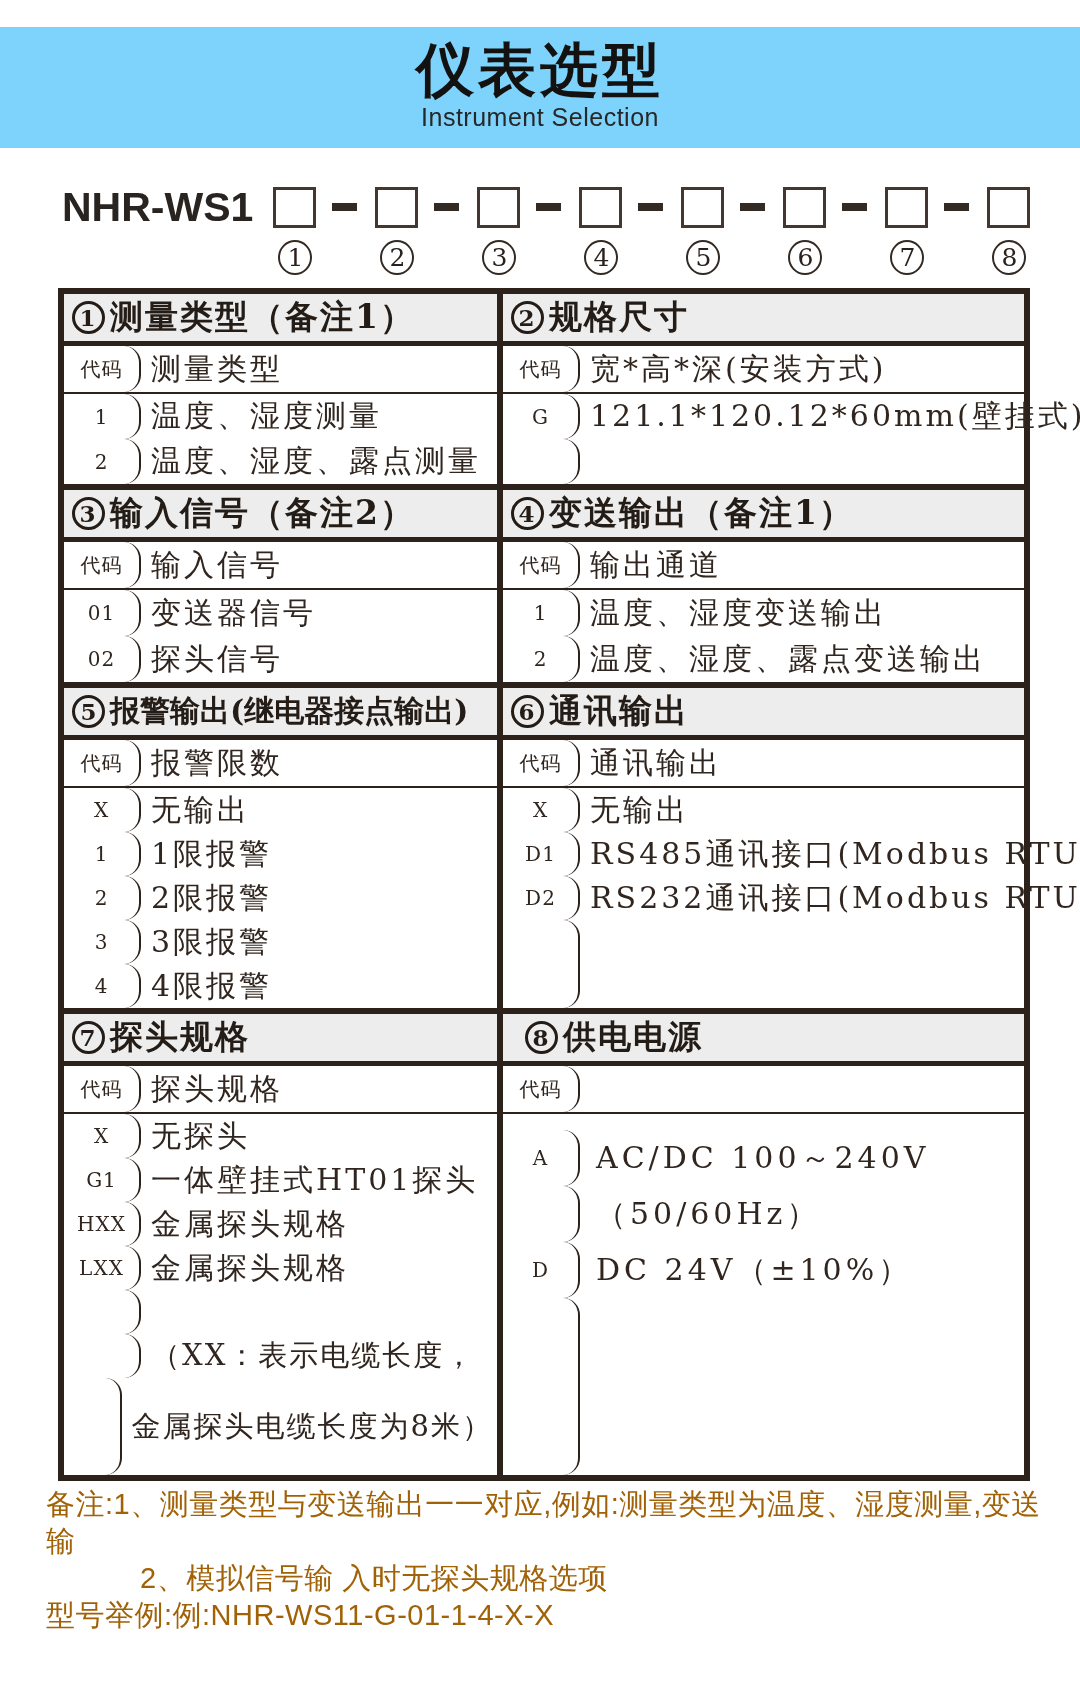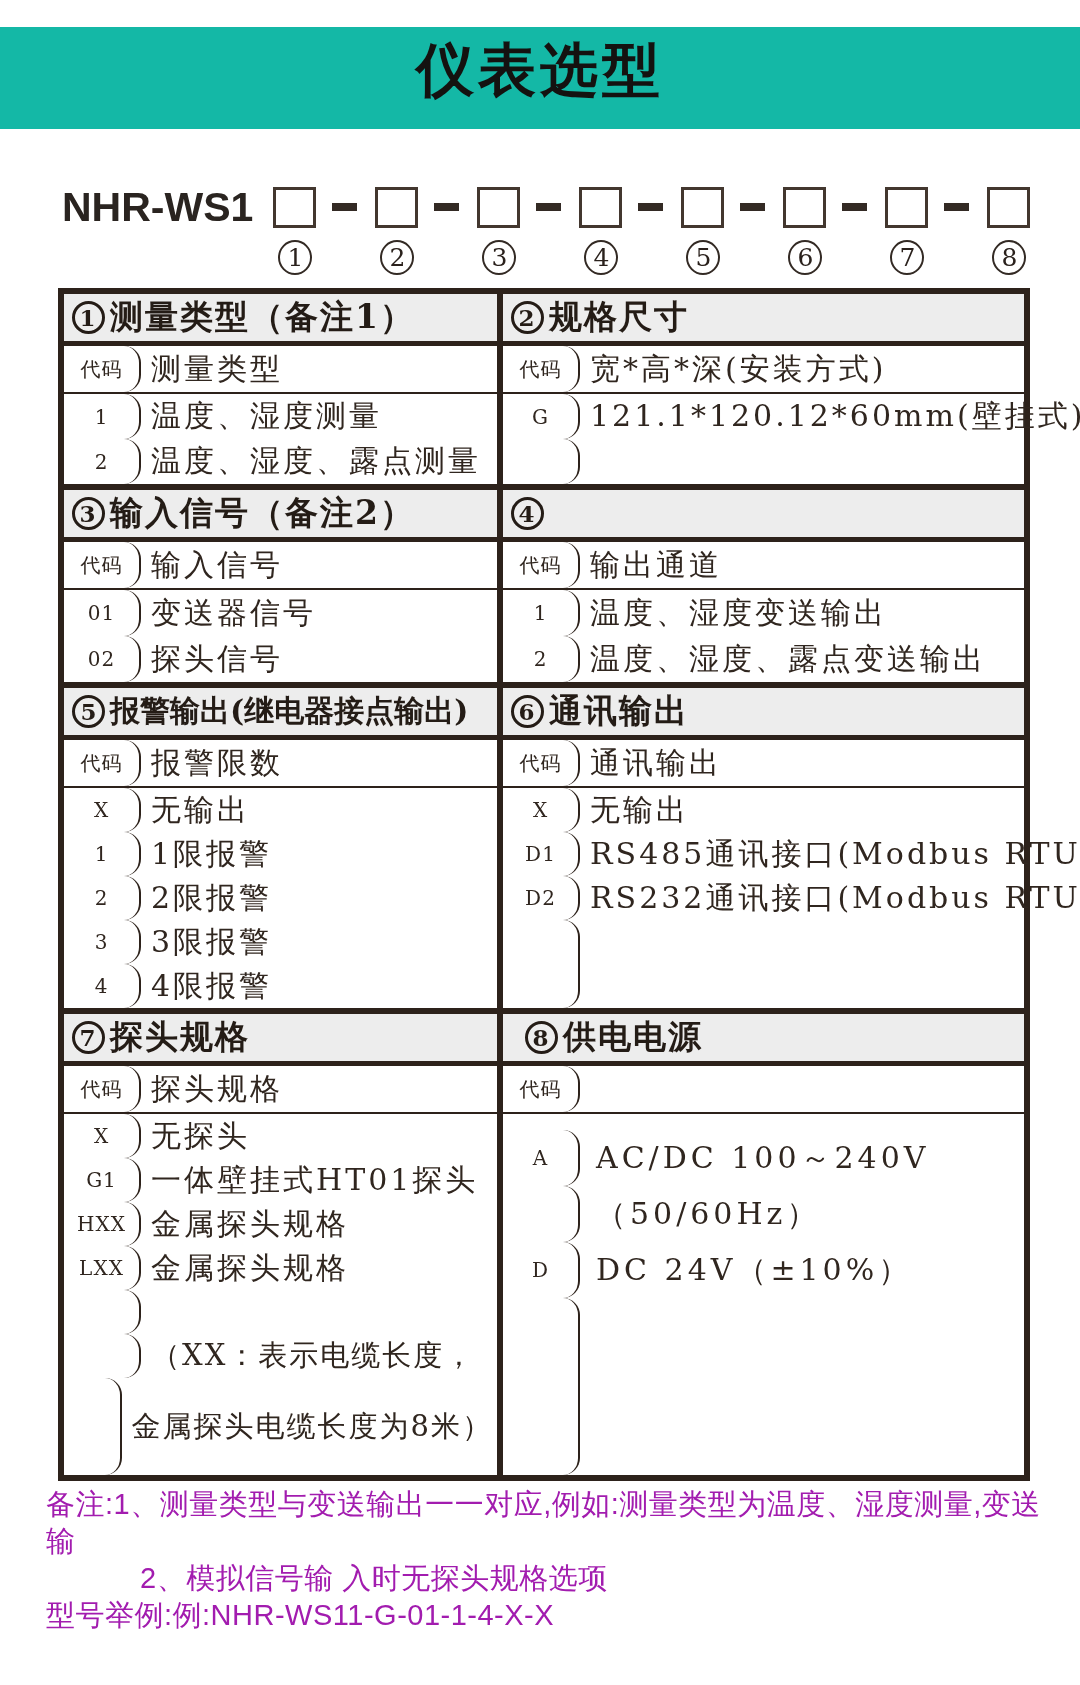"仪表选型" .title-band { background: #14b8a6 -> #7dd3fc; height: 102px -> 121px }
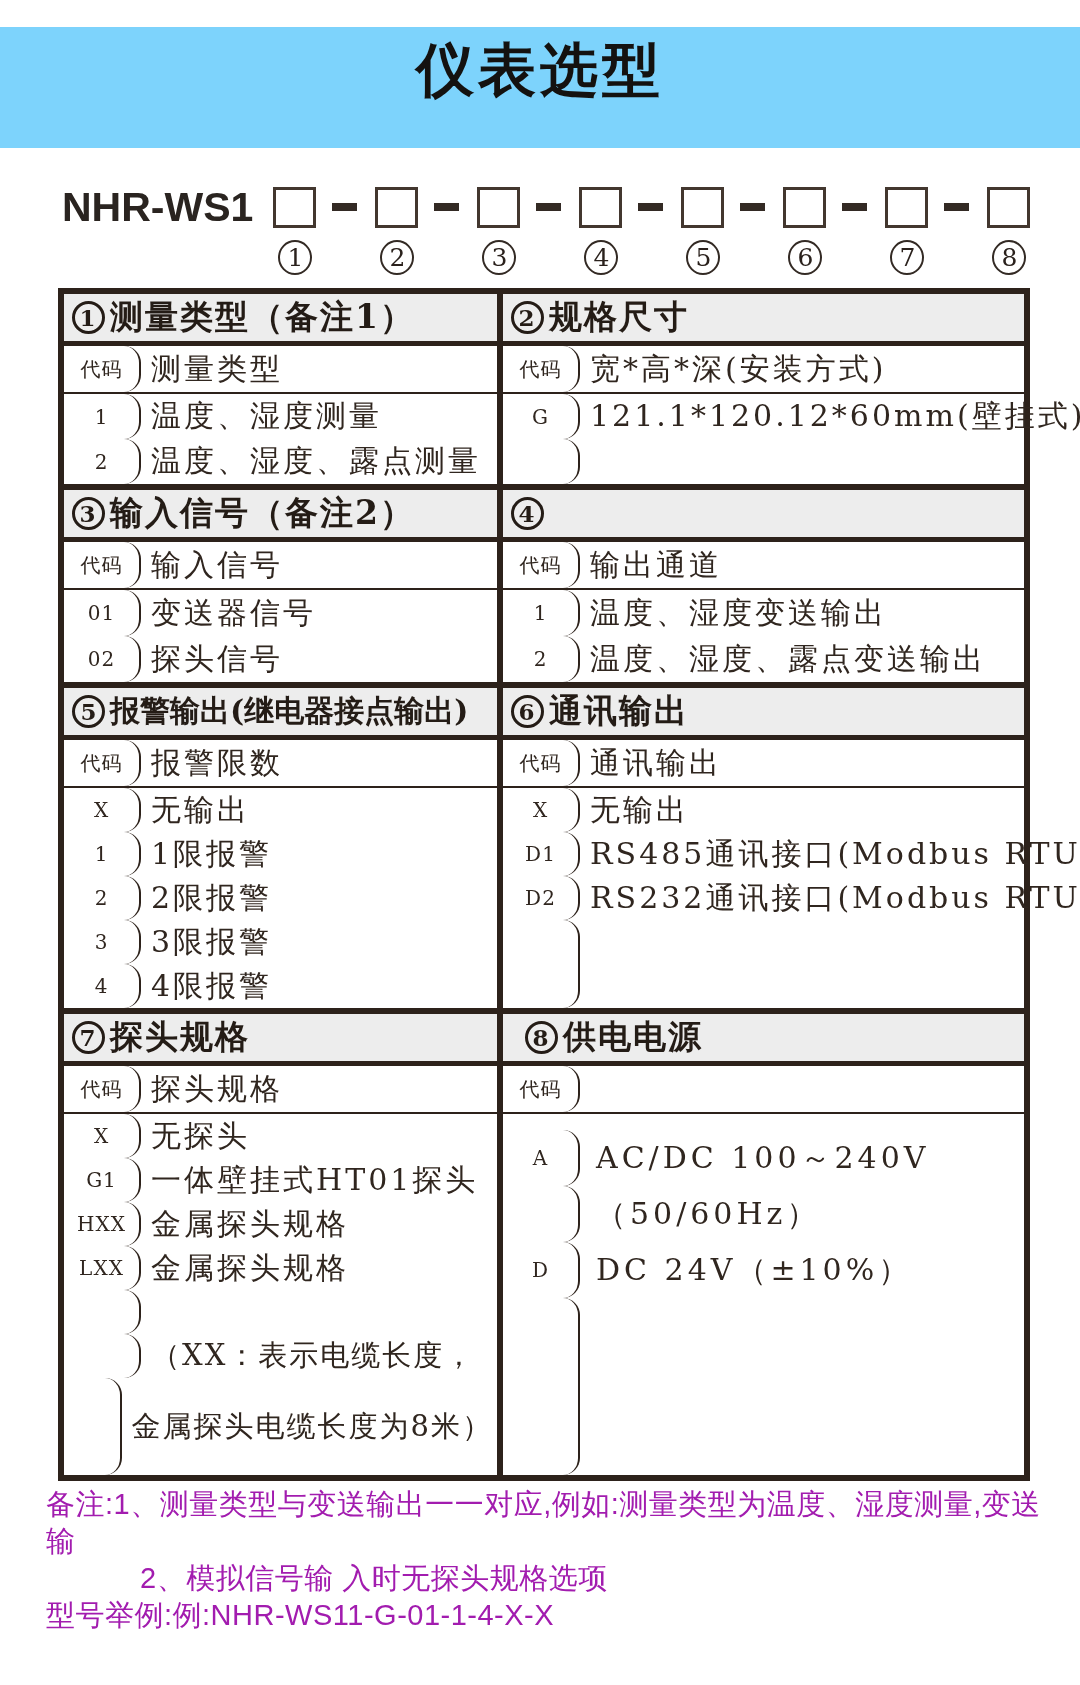"Instrument Selection" div.page-subtitle { html: none -> <div>Instrument Selection</div> }
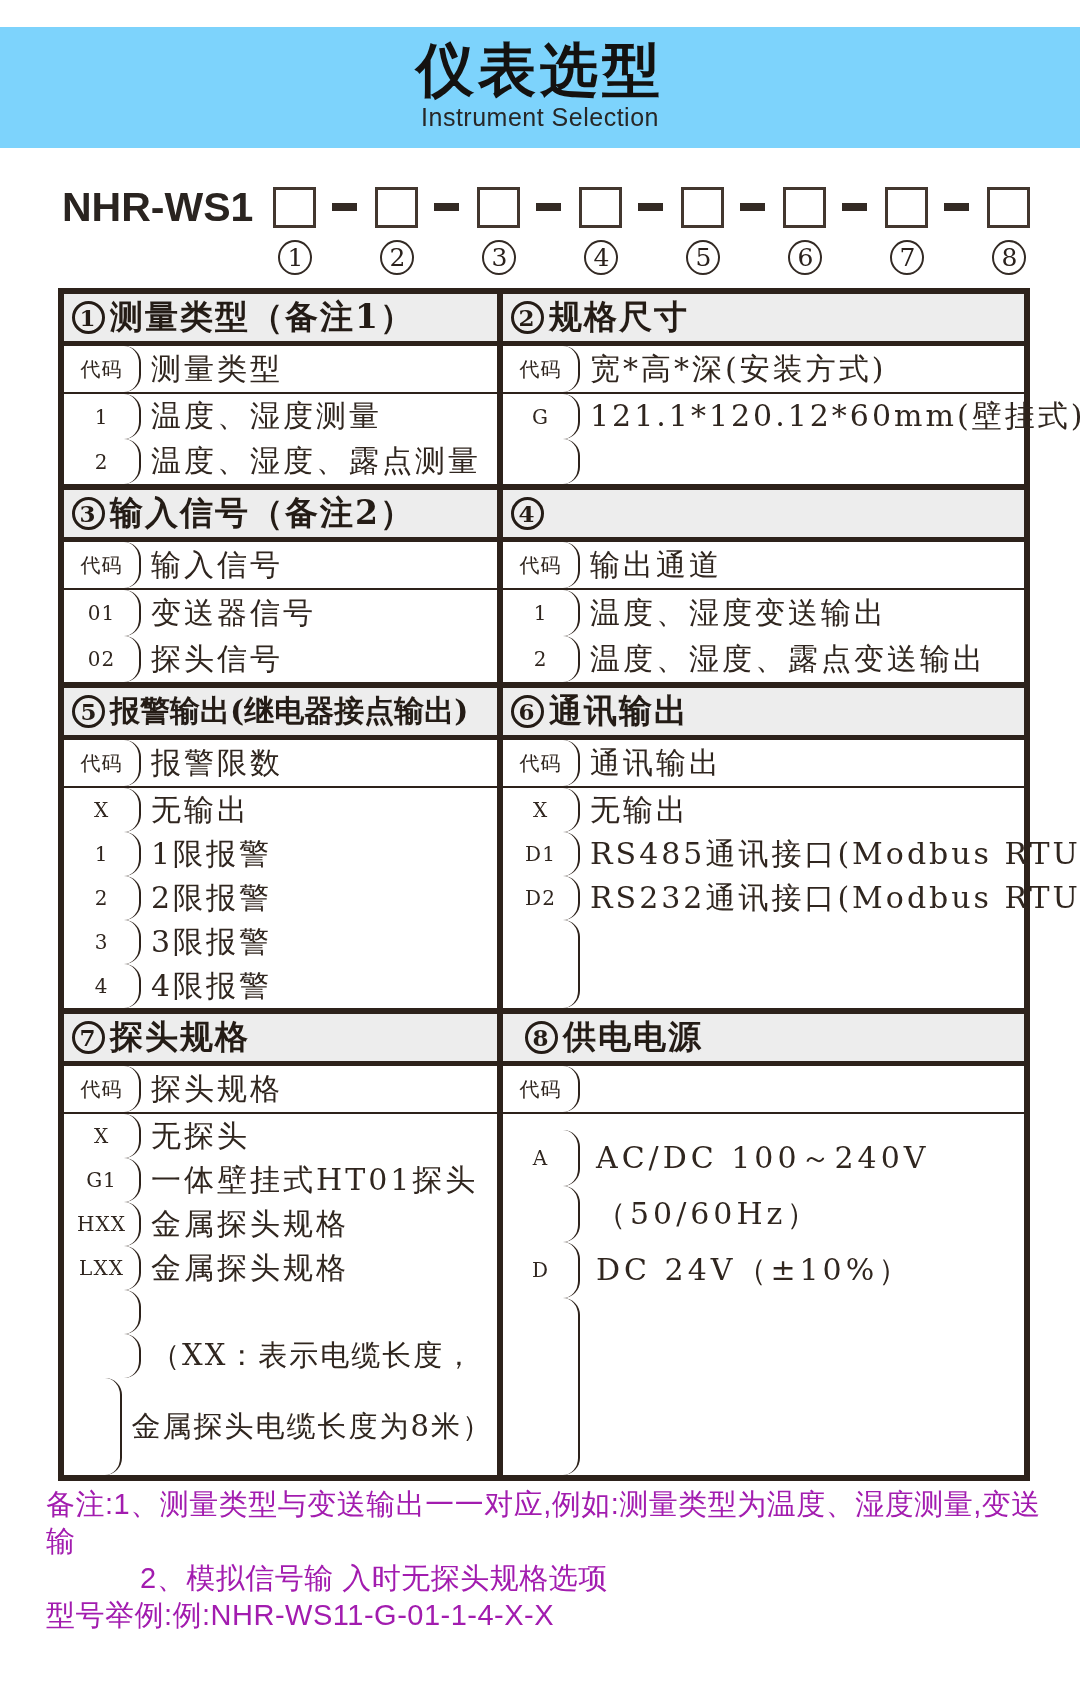"变送输出（备注1）" span { html: none -> <span>变送输出（备注1）</span> }
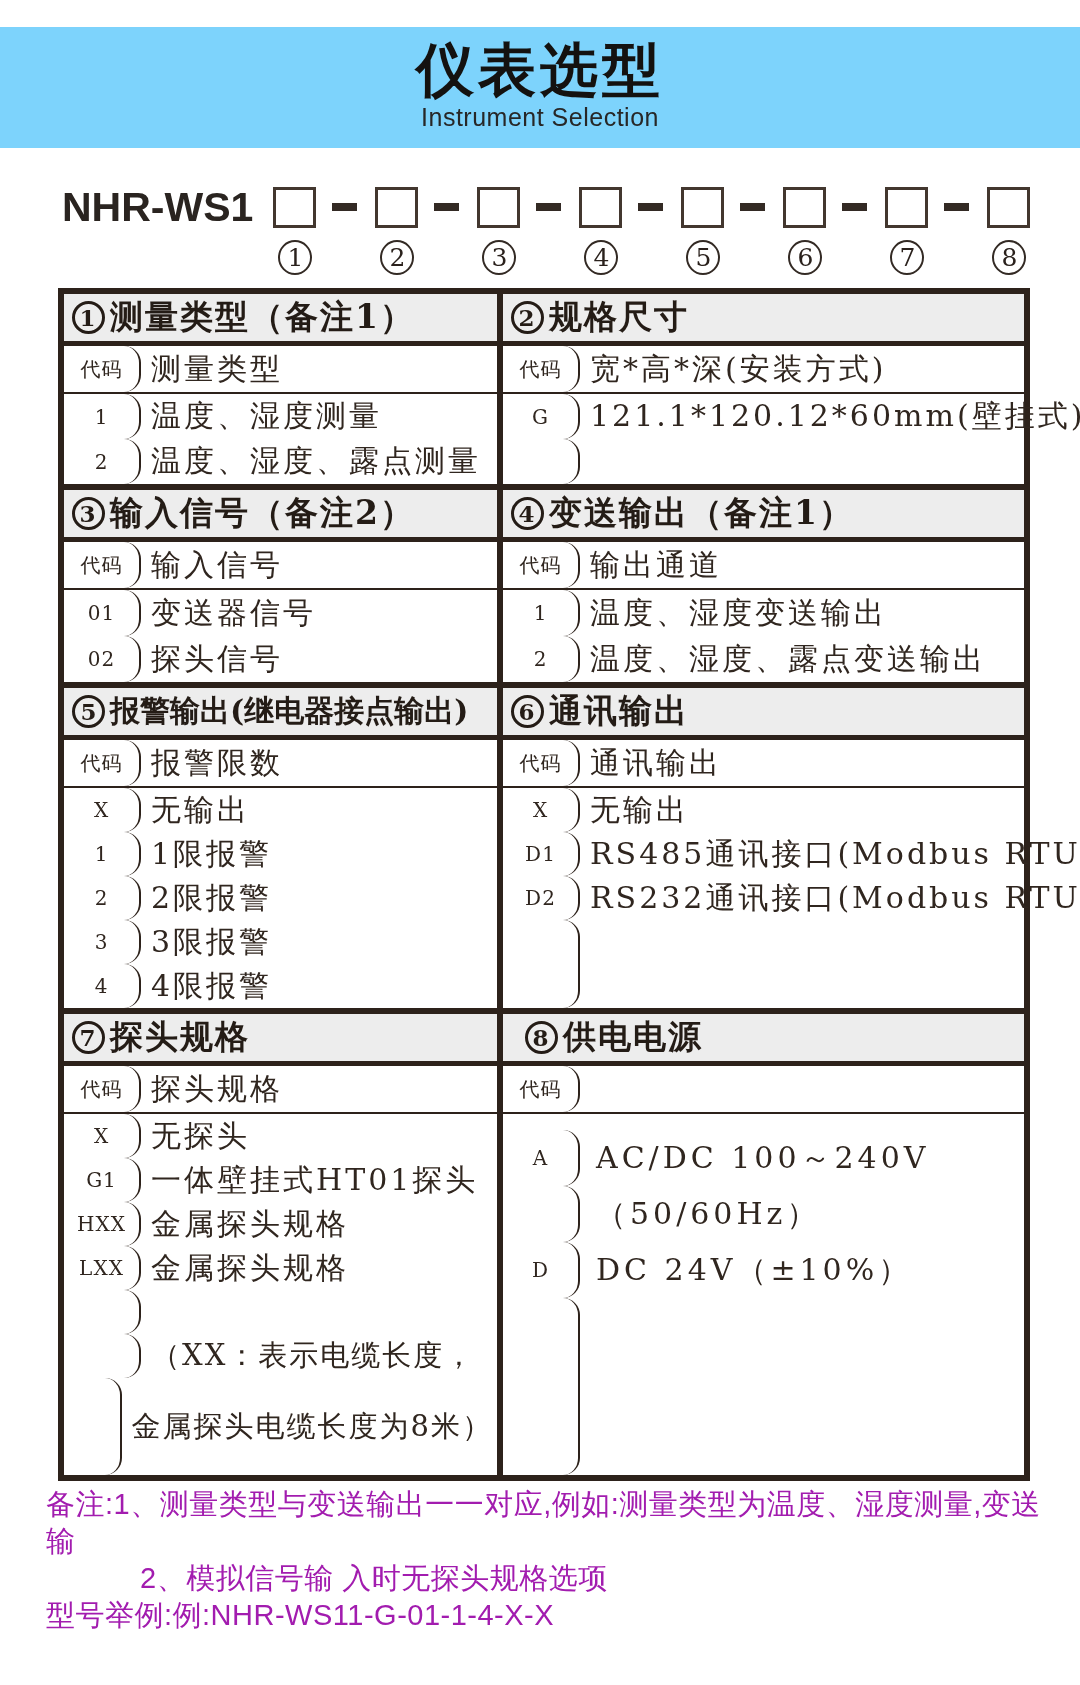"备注:1、测量类型与变送输出一一对应,例如:测量类型为温度、湿度测量,变送输" .notes { color: #a21caf -> #a16207 }
